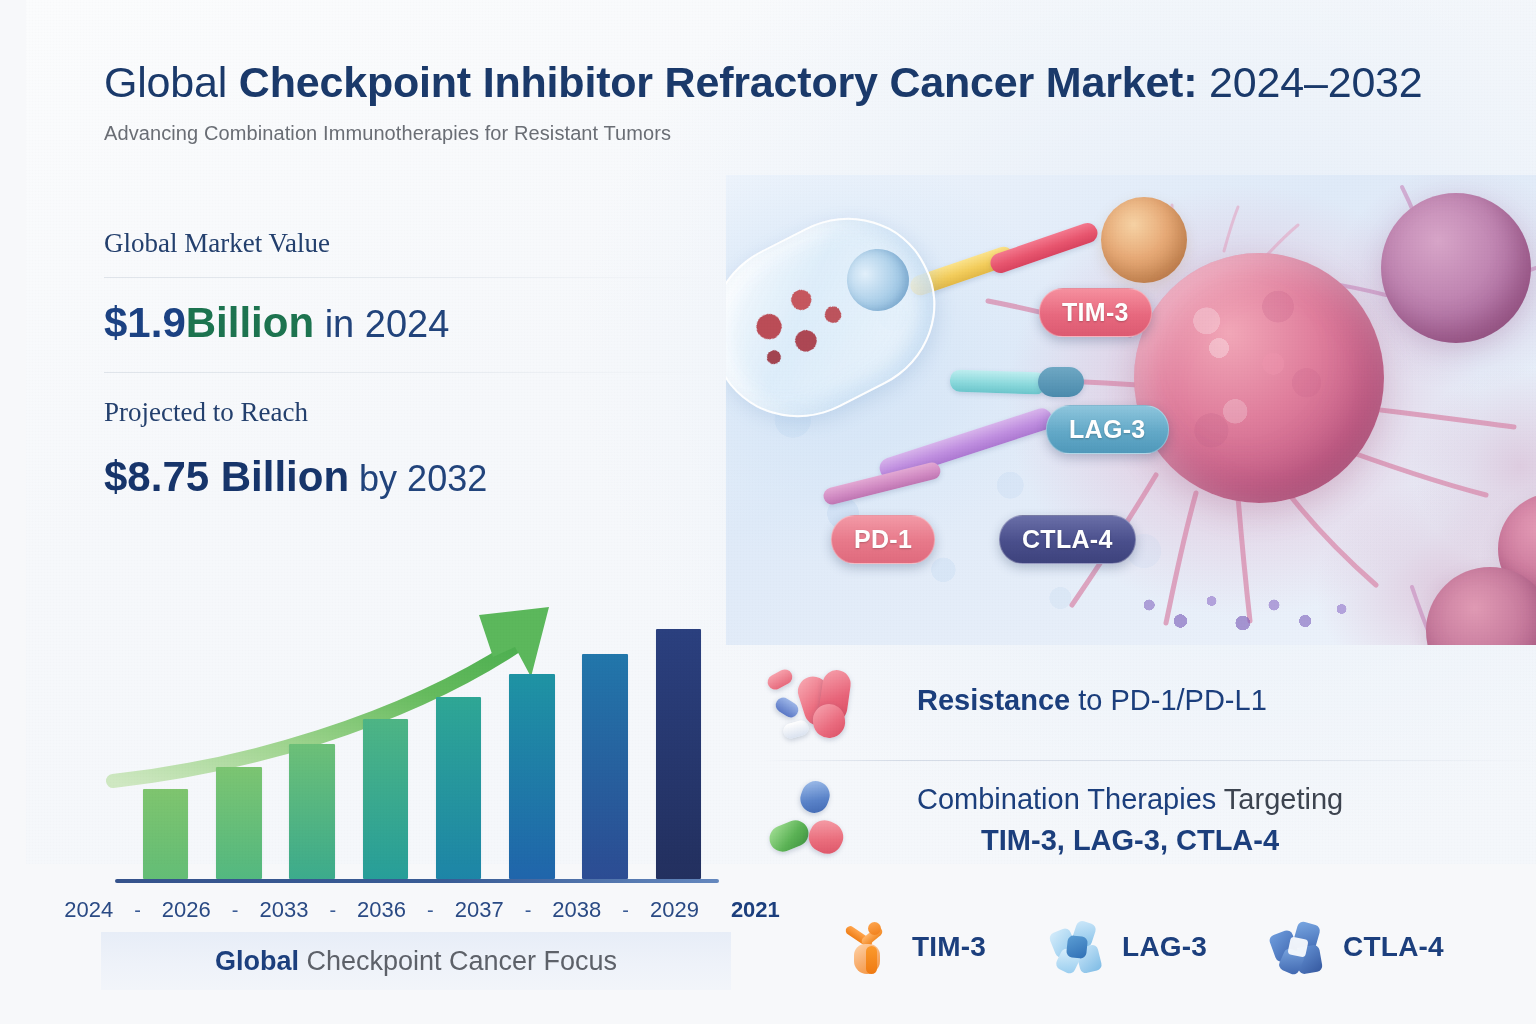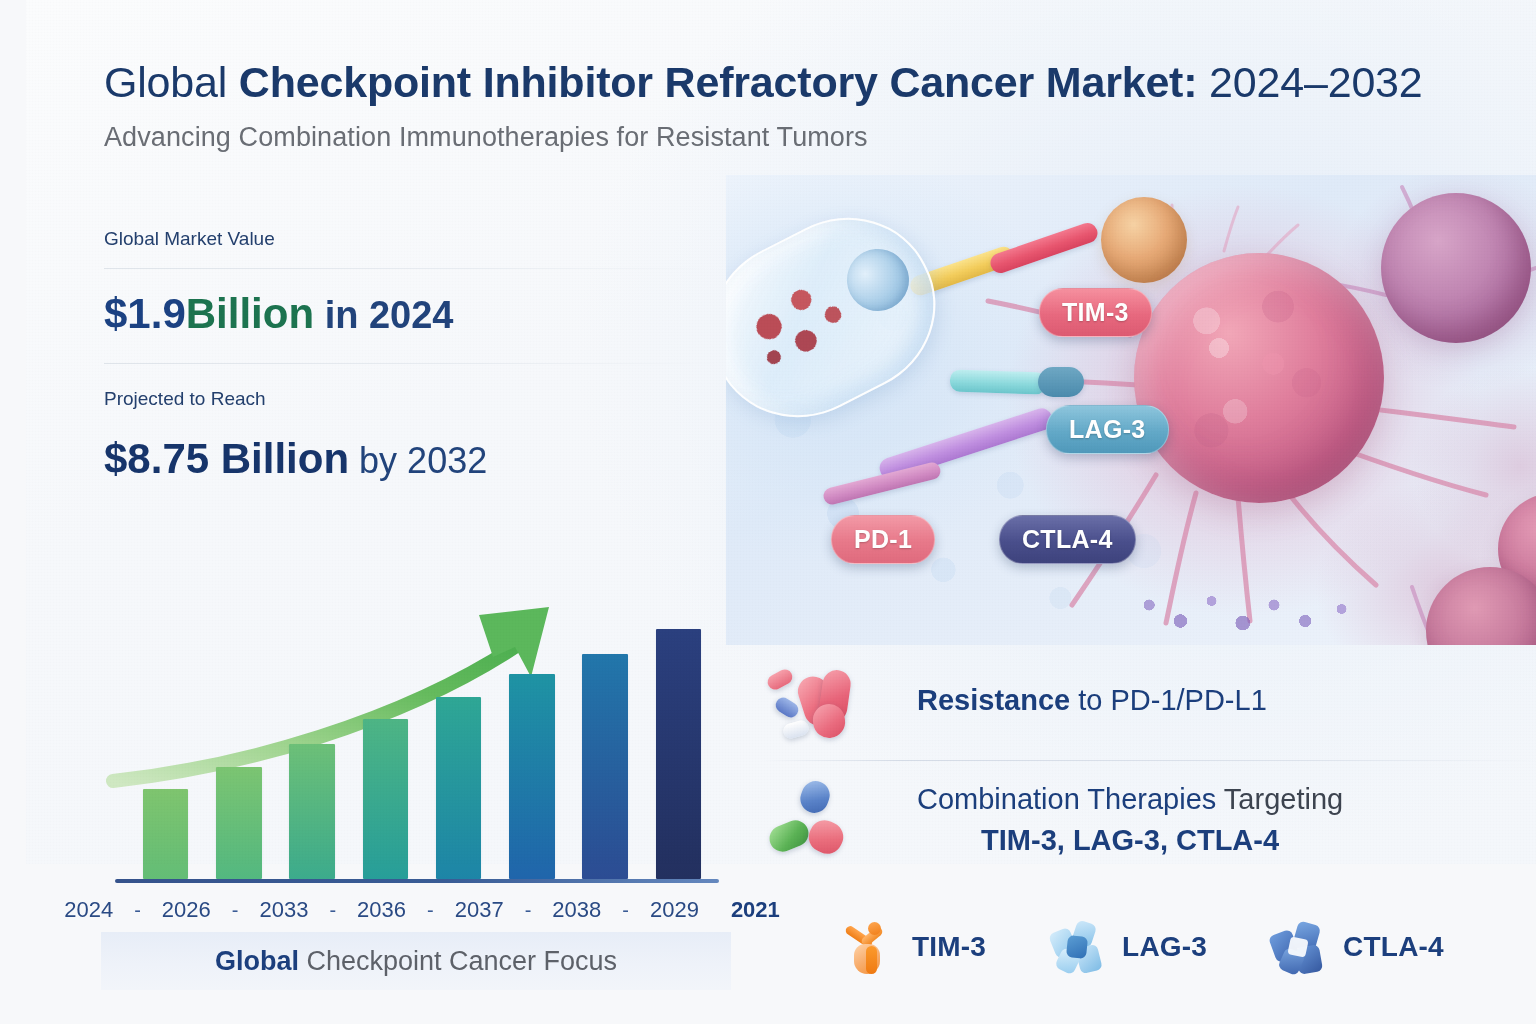"Advancing Combination Immunotherapies" .subtitle { font-size: 27px -> 20px }
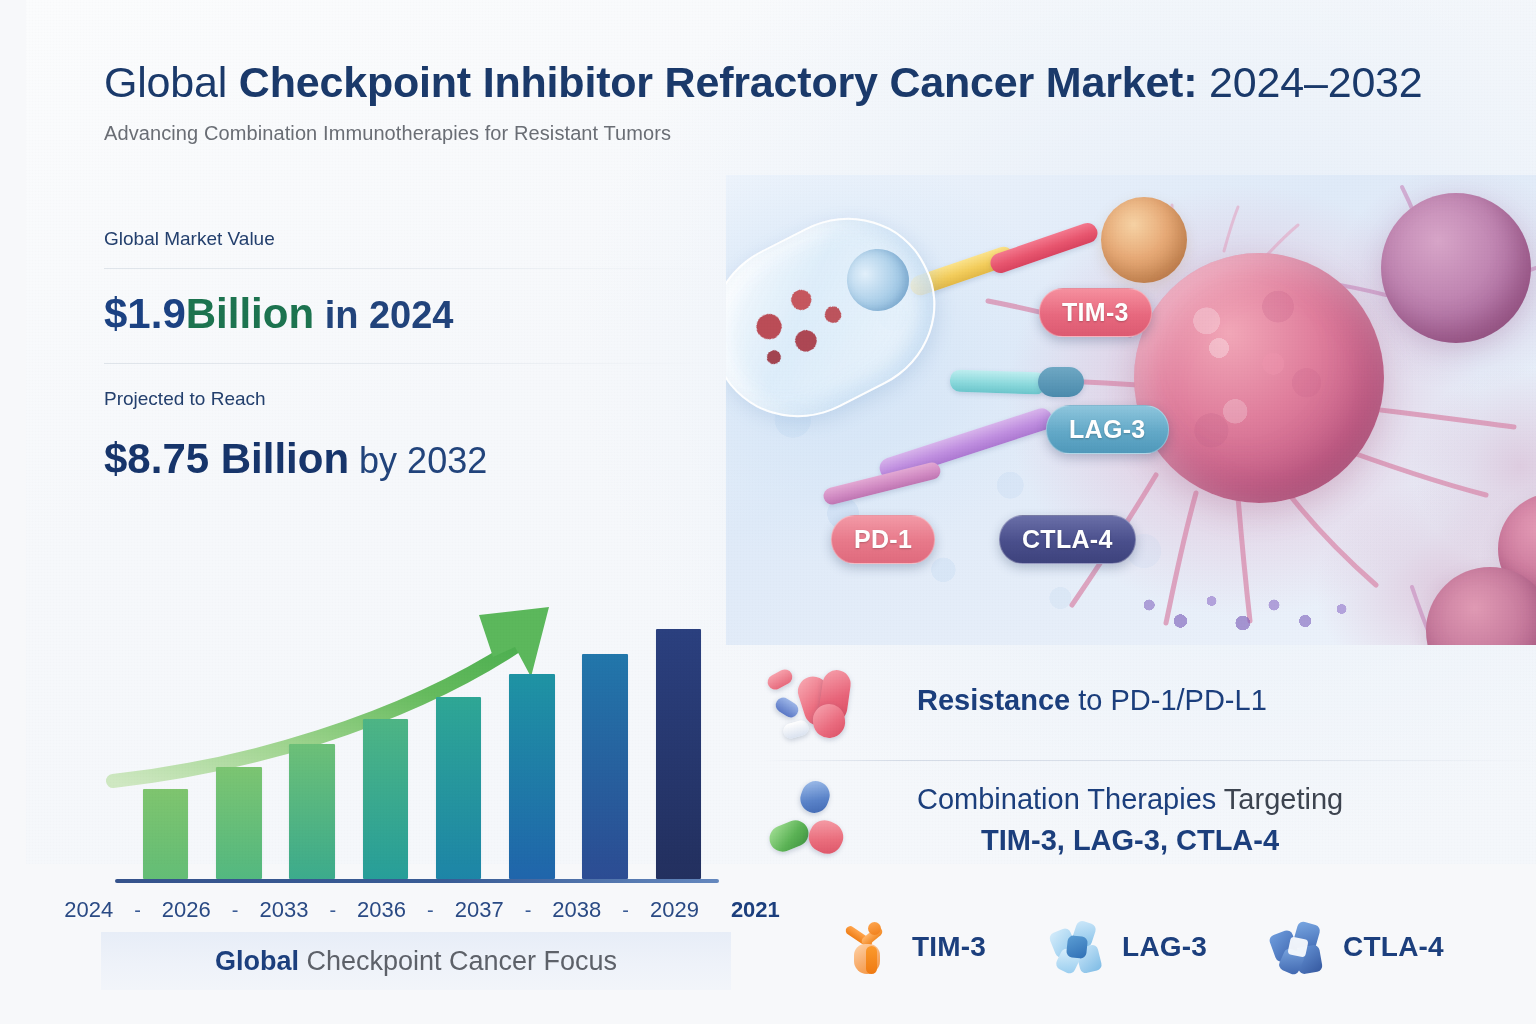"Global Market Value" .stat-label { font-family: none -> Liberation Serif, serif; font-size: 19px -> 27px }
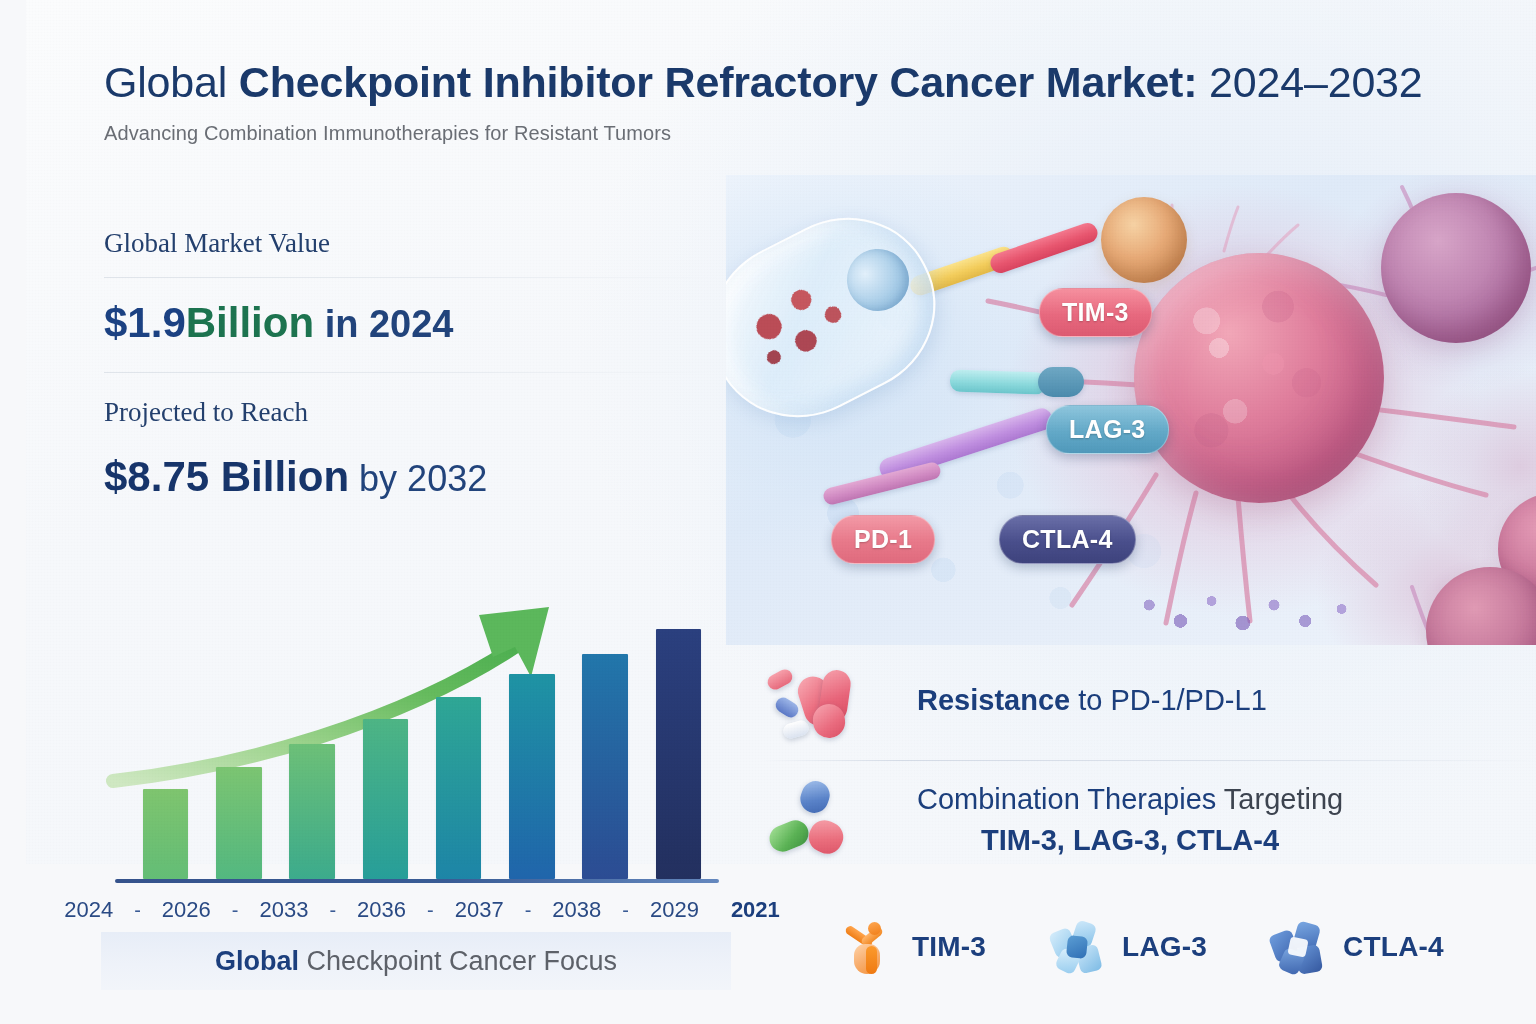"in 2024" .reg { font-weight: 700 -> 400 }
